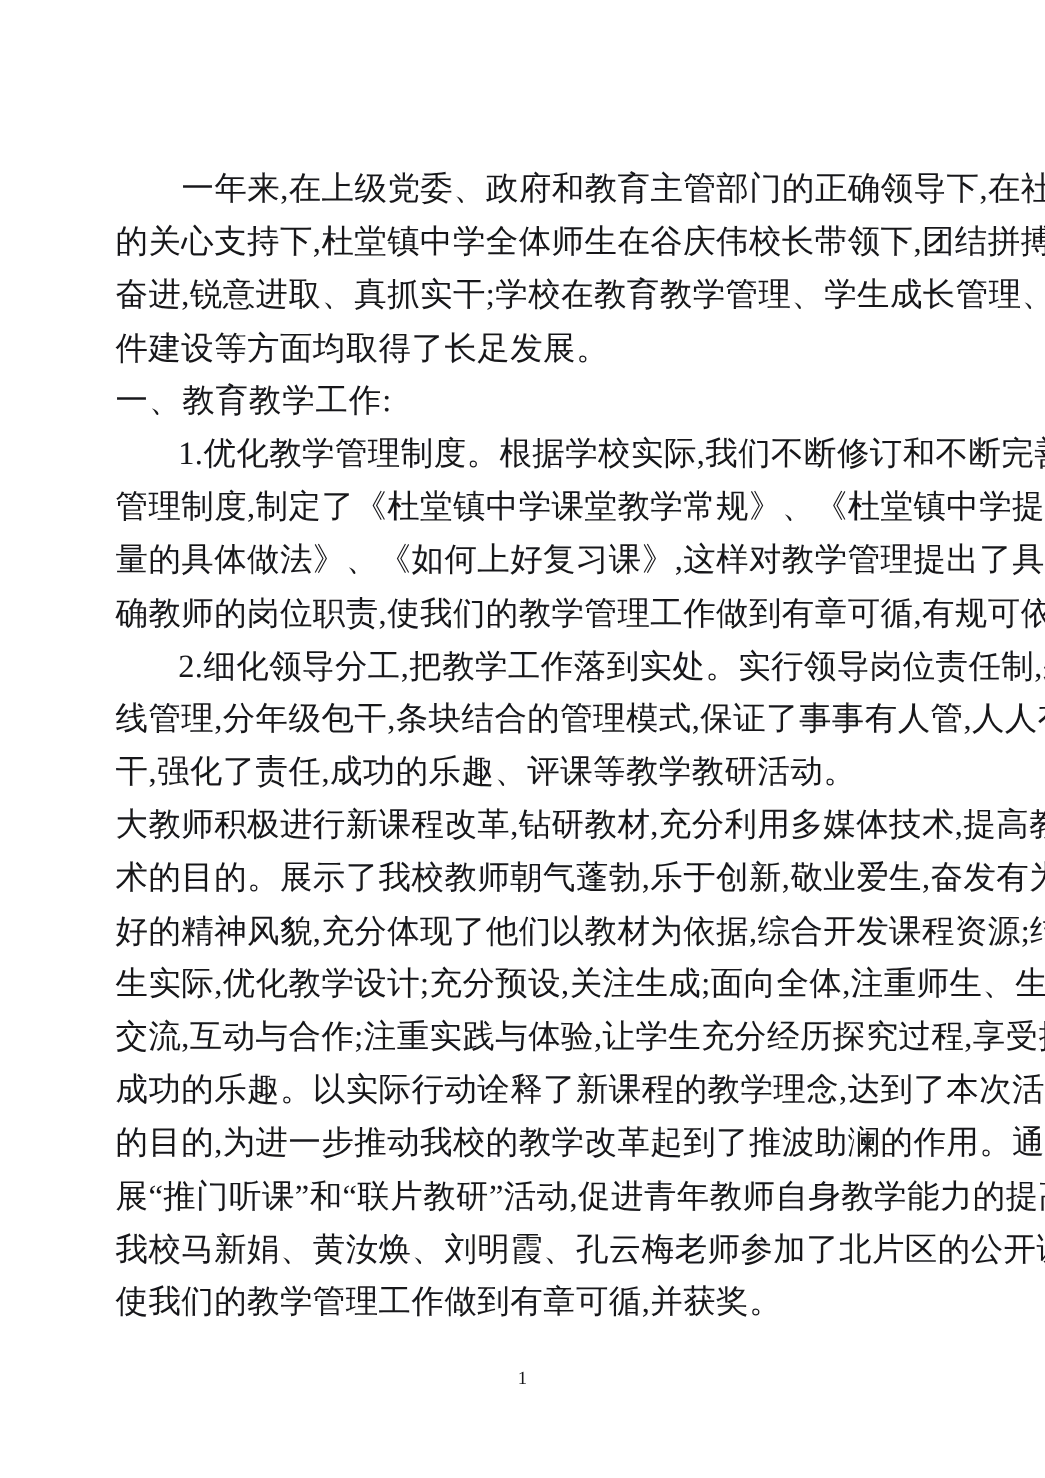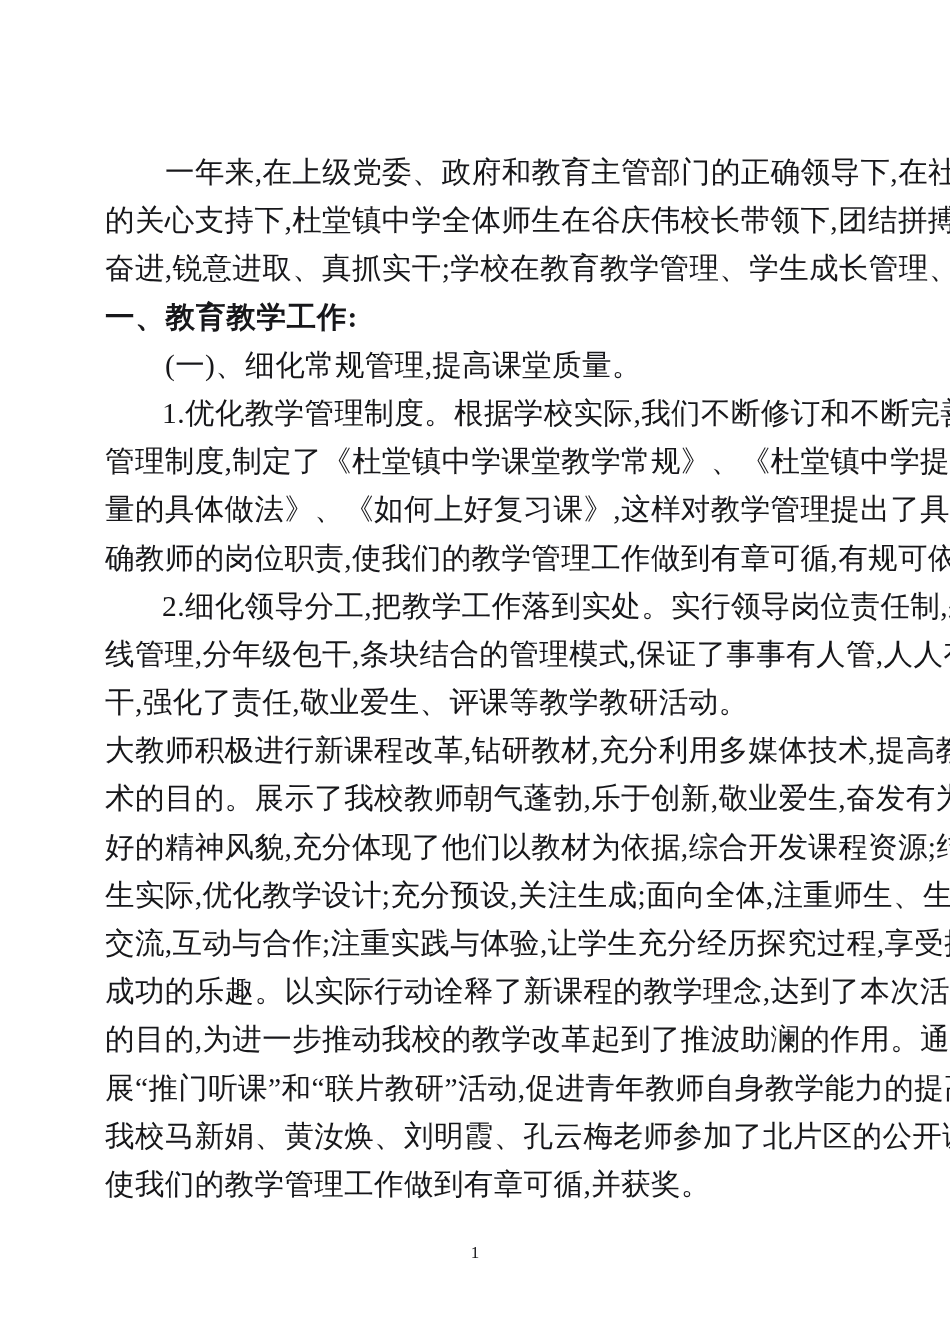"件建设等方面均取得了长足发展。" div.line { html: none -> <div><span>件建设等方面均取得了长足发展。</span></div> }
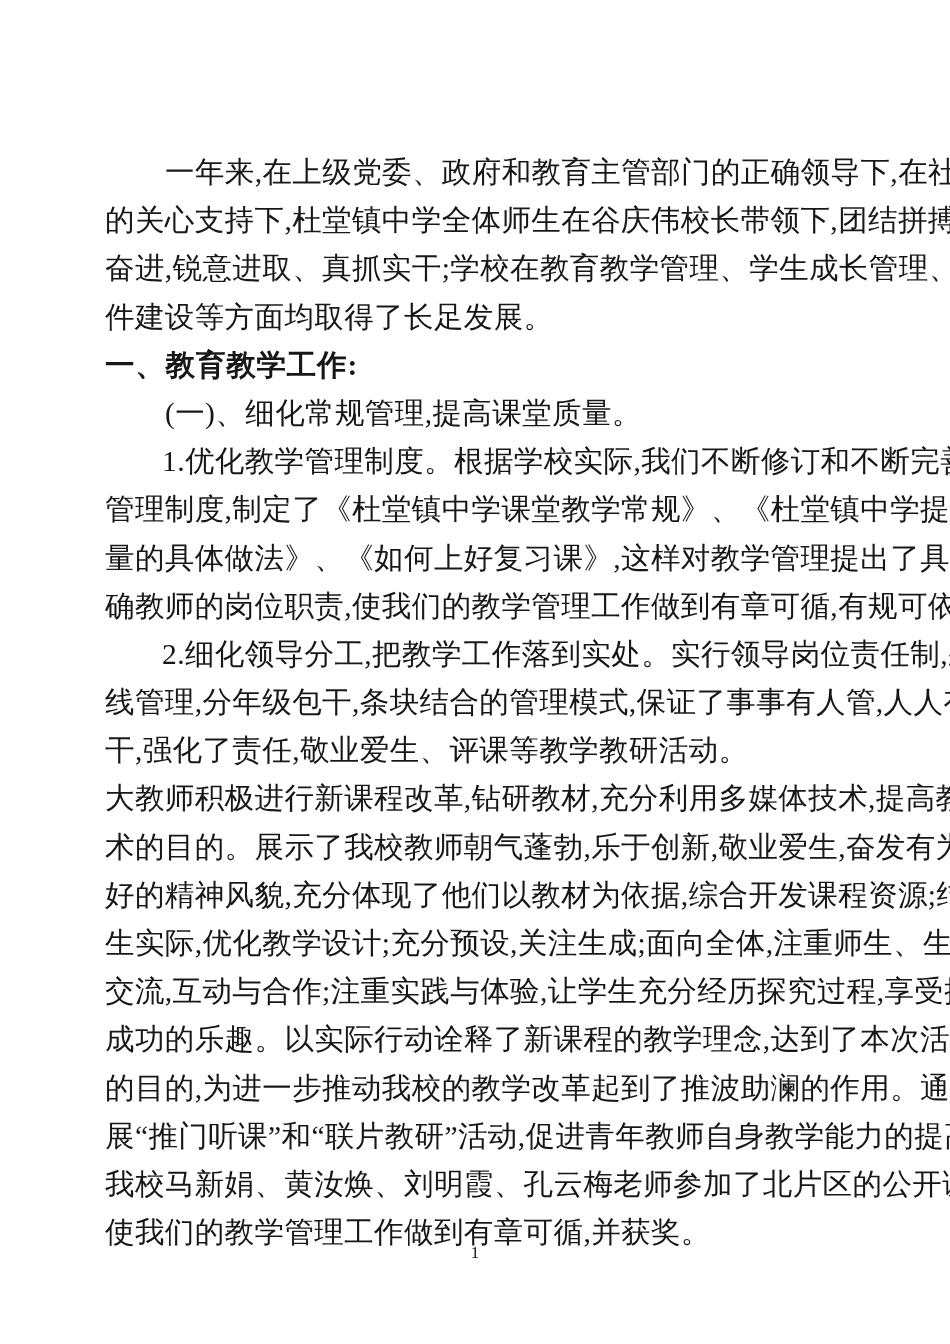"一、教育教学工作:" .line.heading { font-weight: 700 -> 400 }
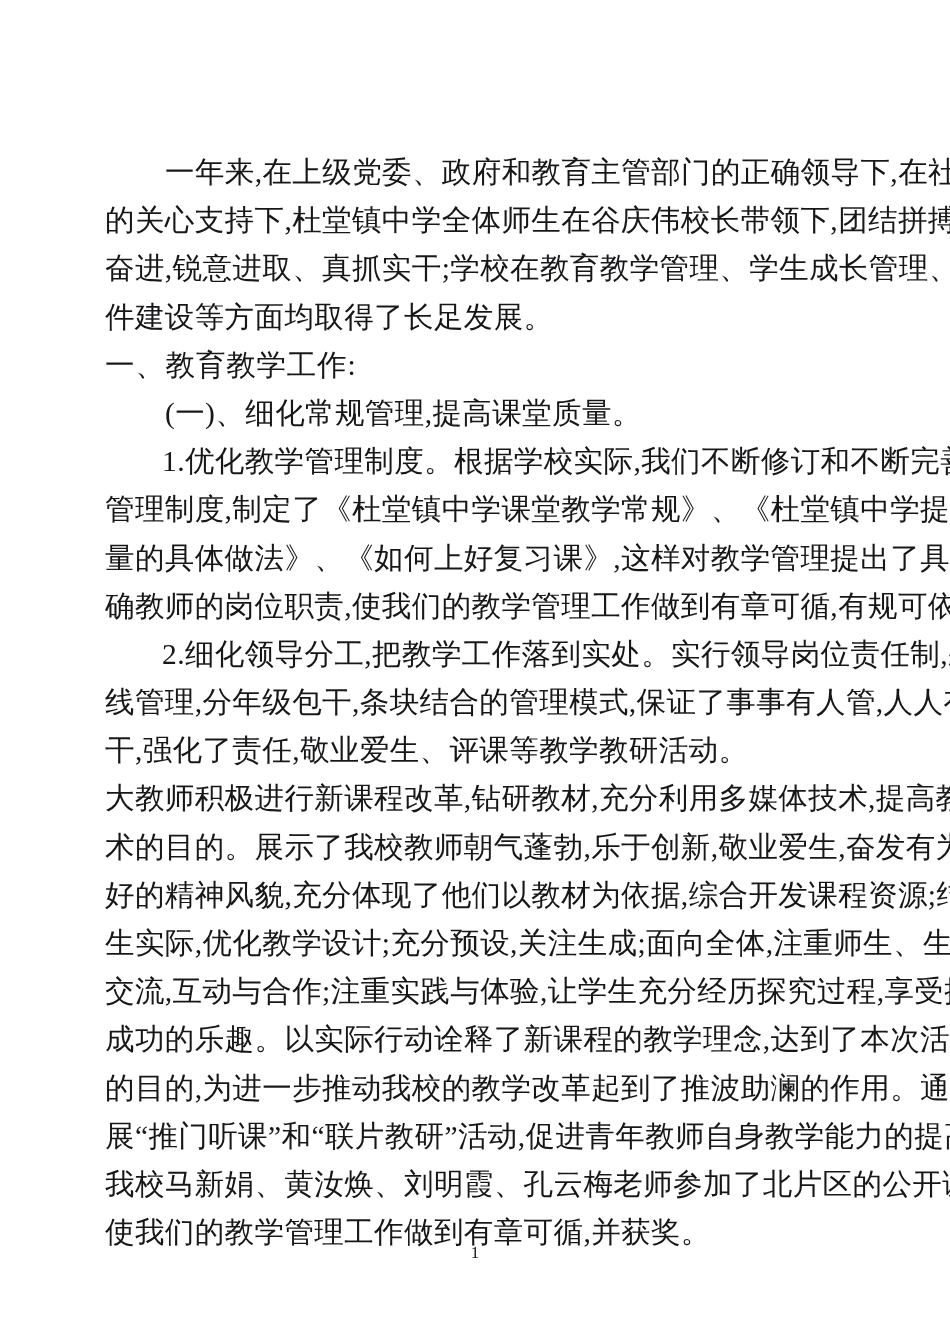"(一)、细化常规管理,提高课堂质量。" div.line { html: <div><span>(一)、细化常规管理,提高课堂质量。</span></div> -> none }
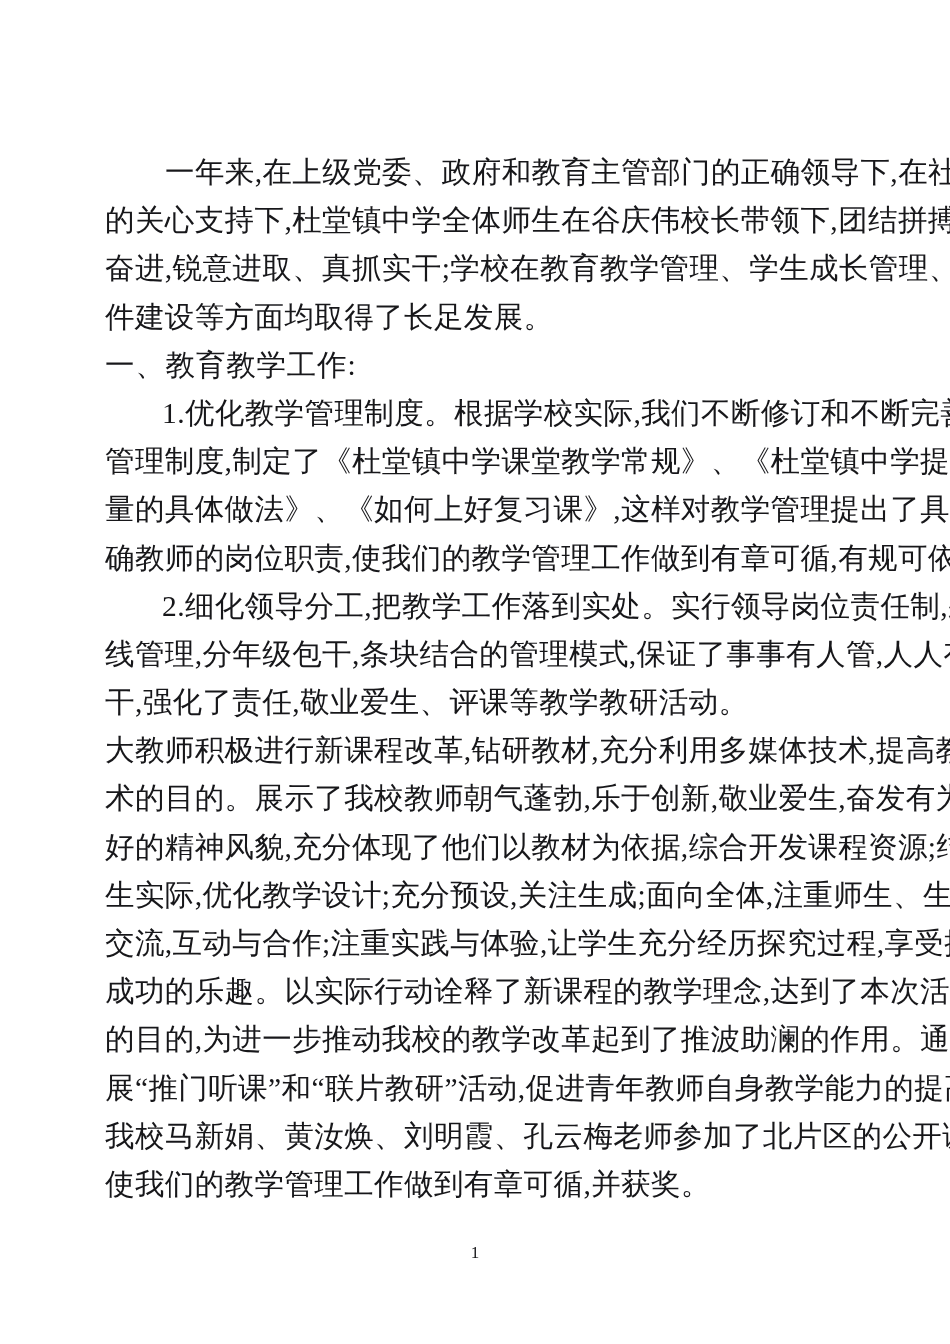"干,强化了责任,敬业爱生、评课等教学教研活动。" span { text: ,敬业爱生 -> ,成功的乐趣 }
